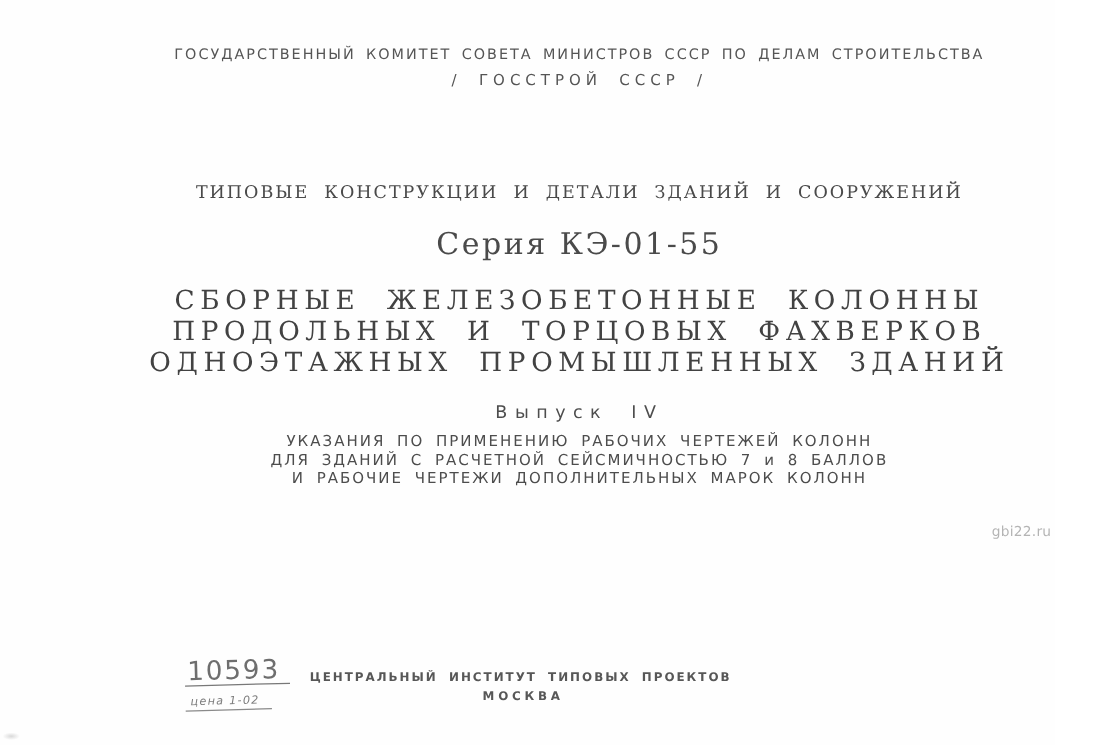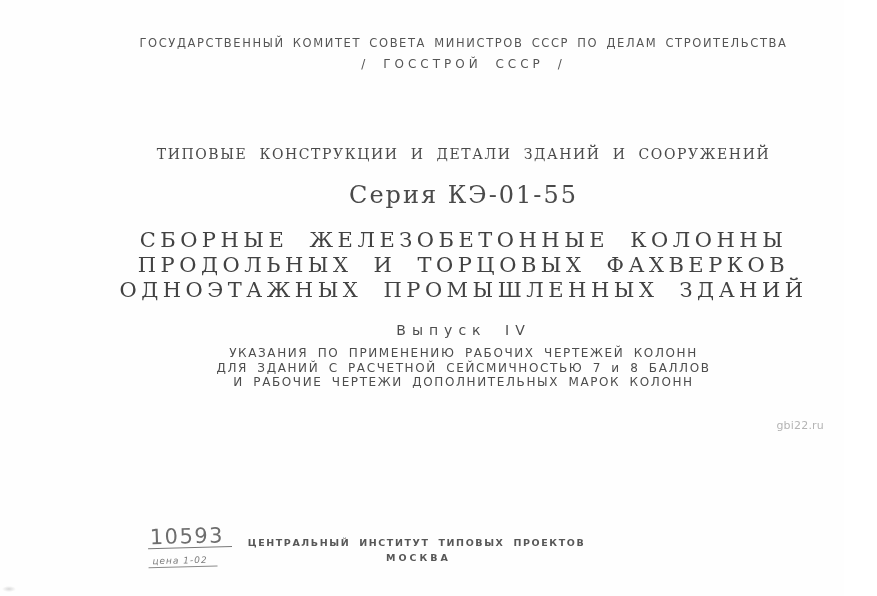"gbi22.ru" .watermark { right: 20px -> 3px }
